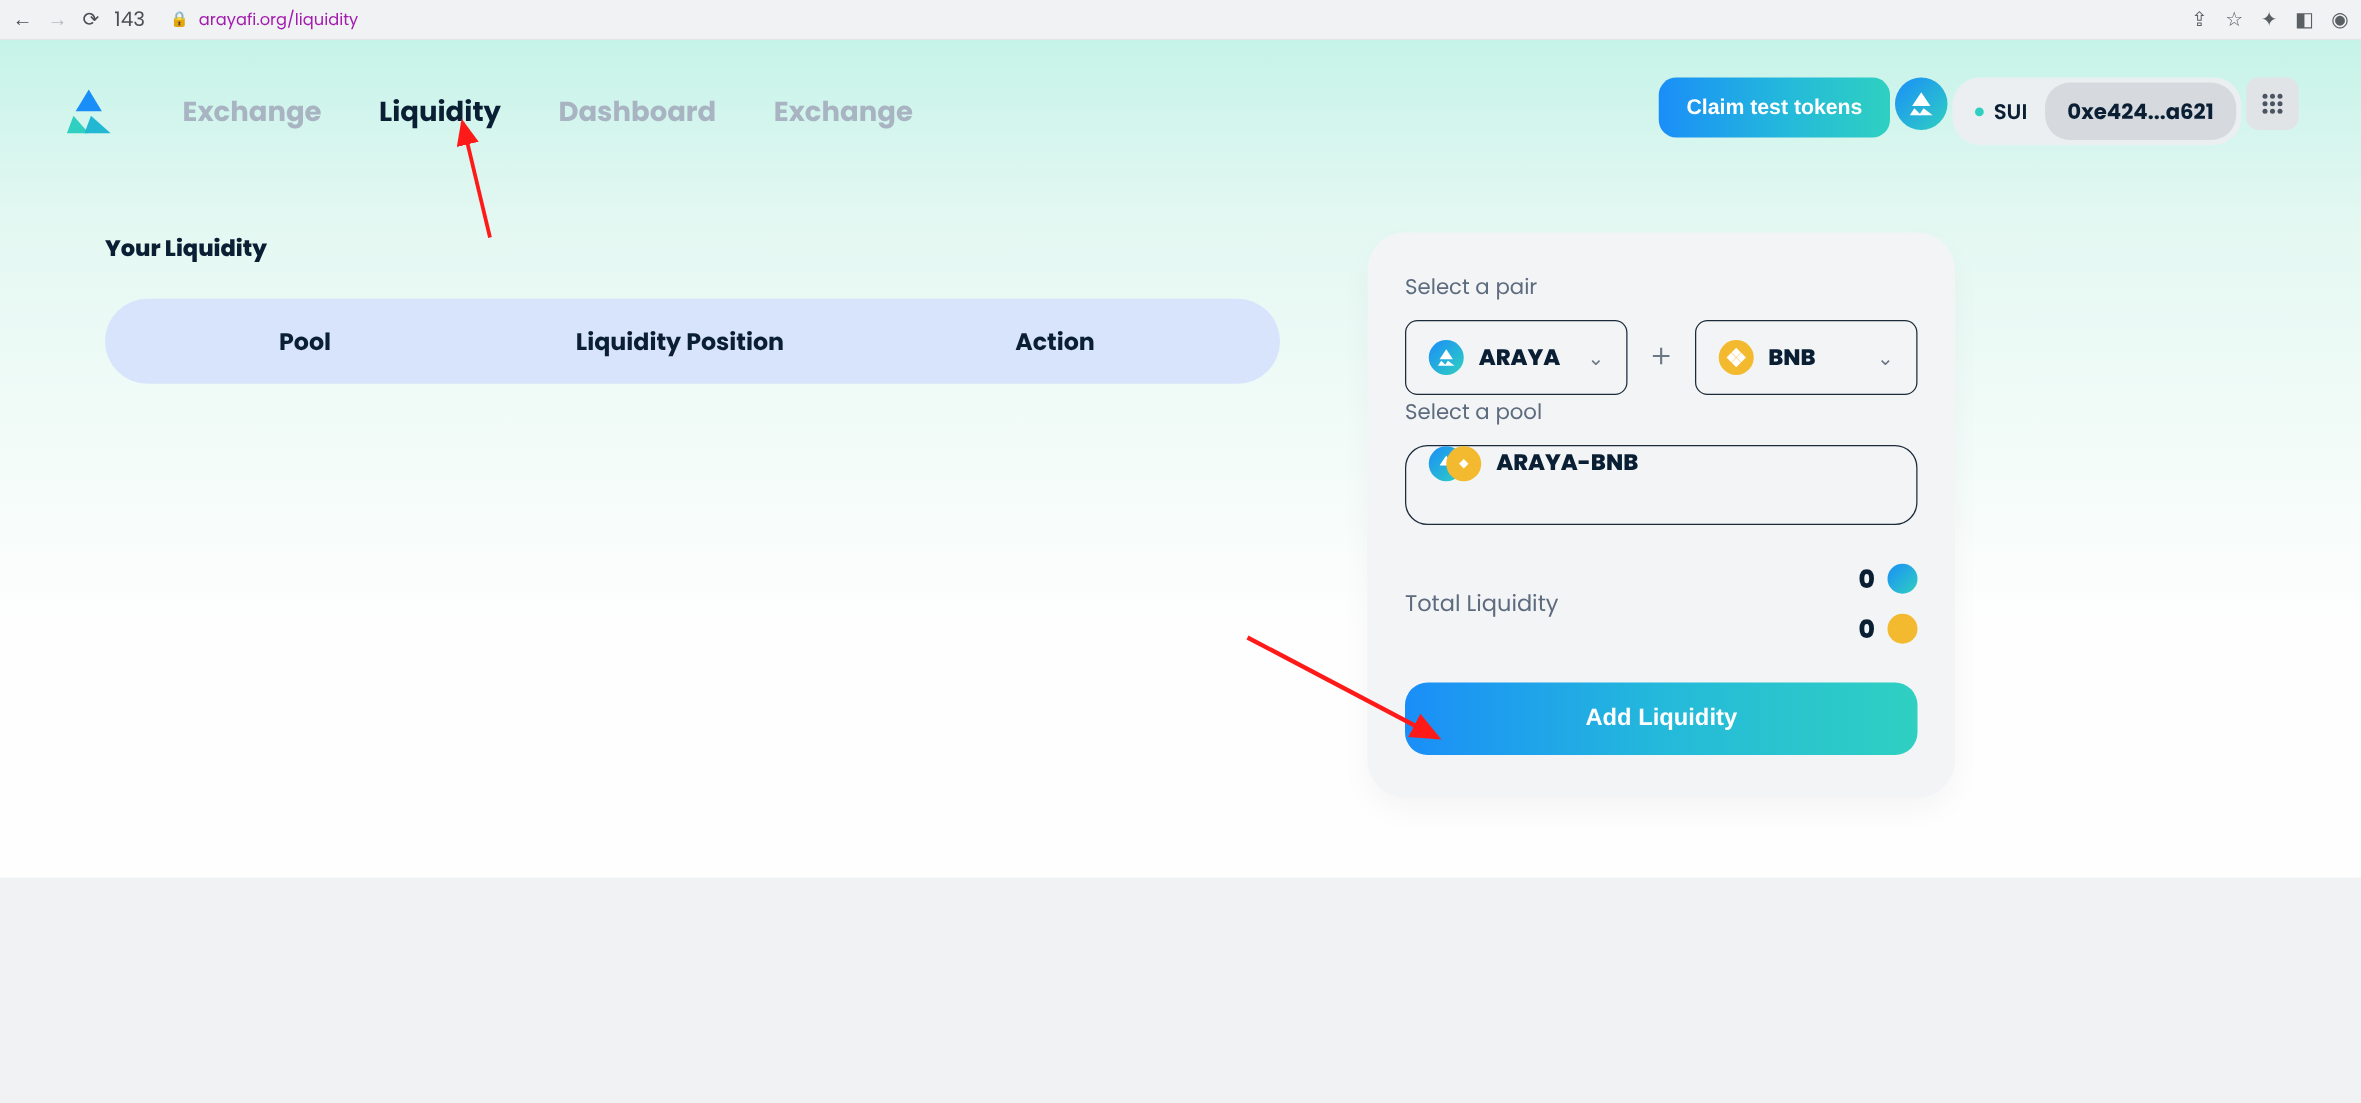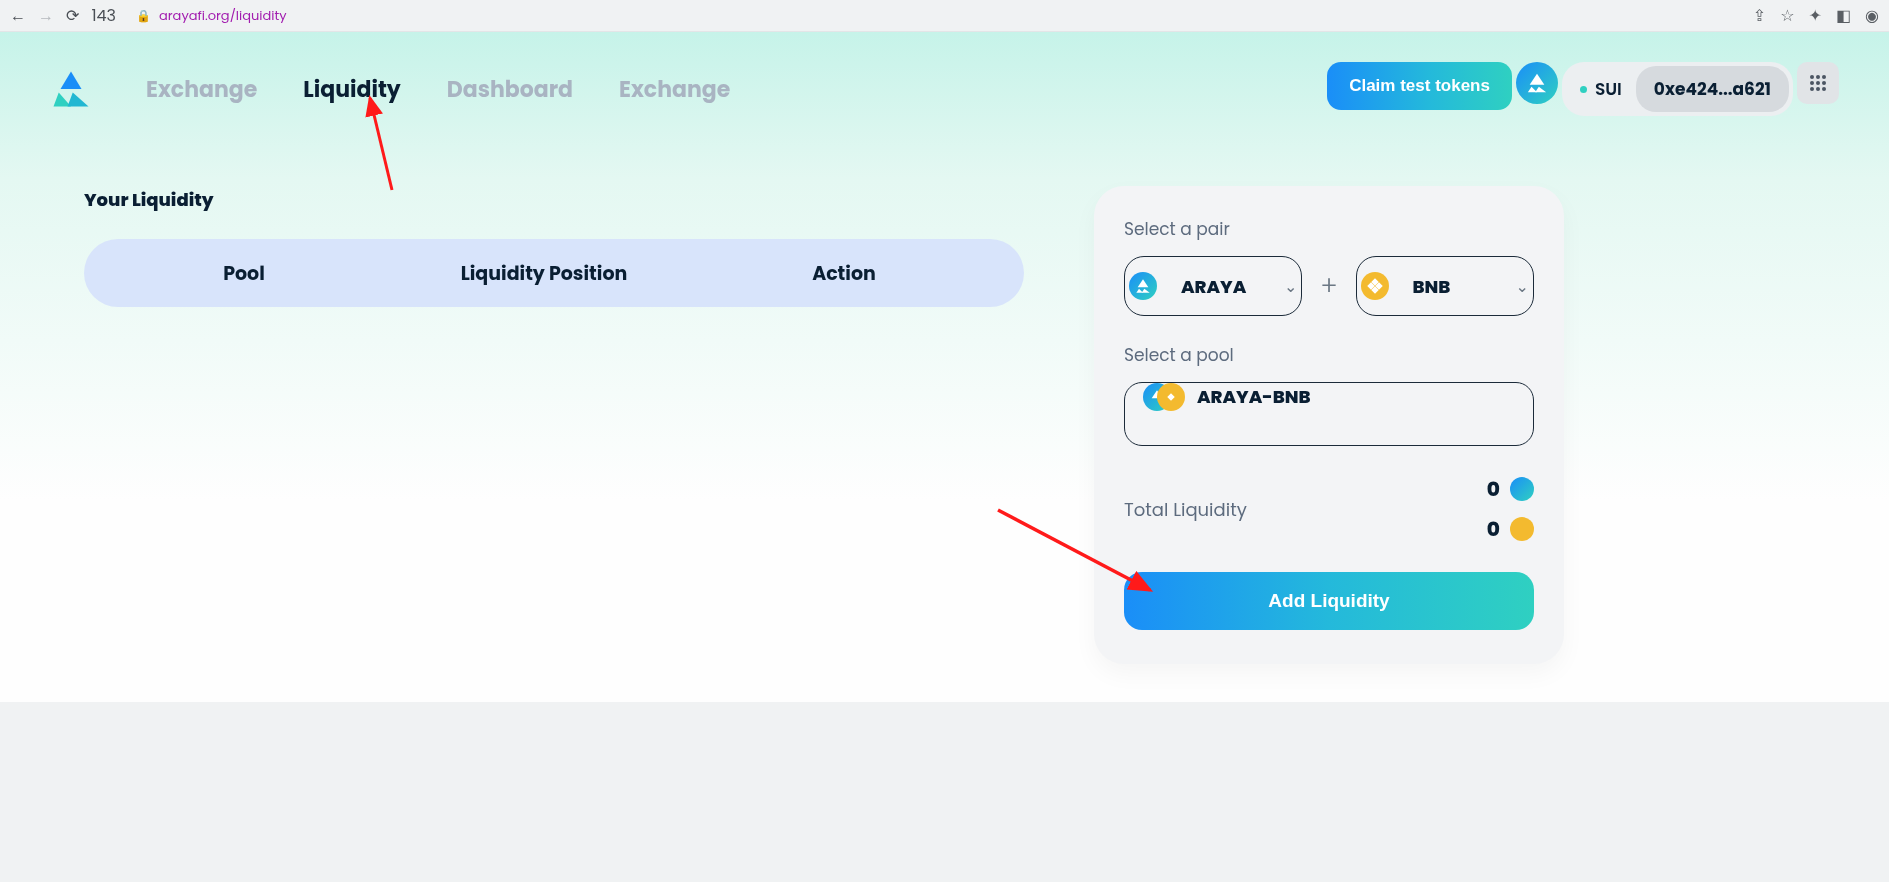"ARAYA" .sel { border-radius: 20px -> 10px; gap: 24px -> 12px; padding: 0 4px -> 0 18px }
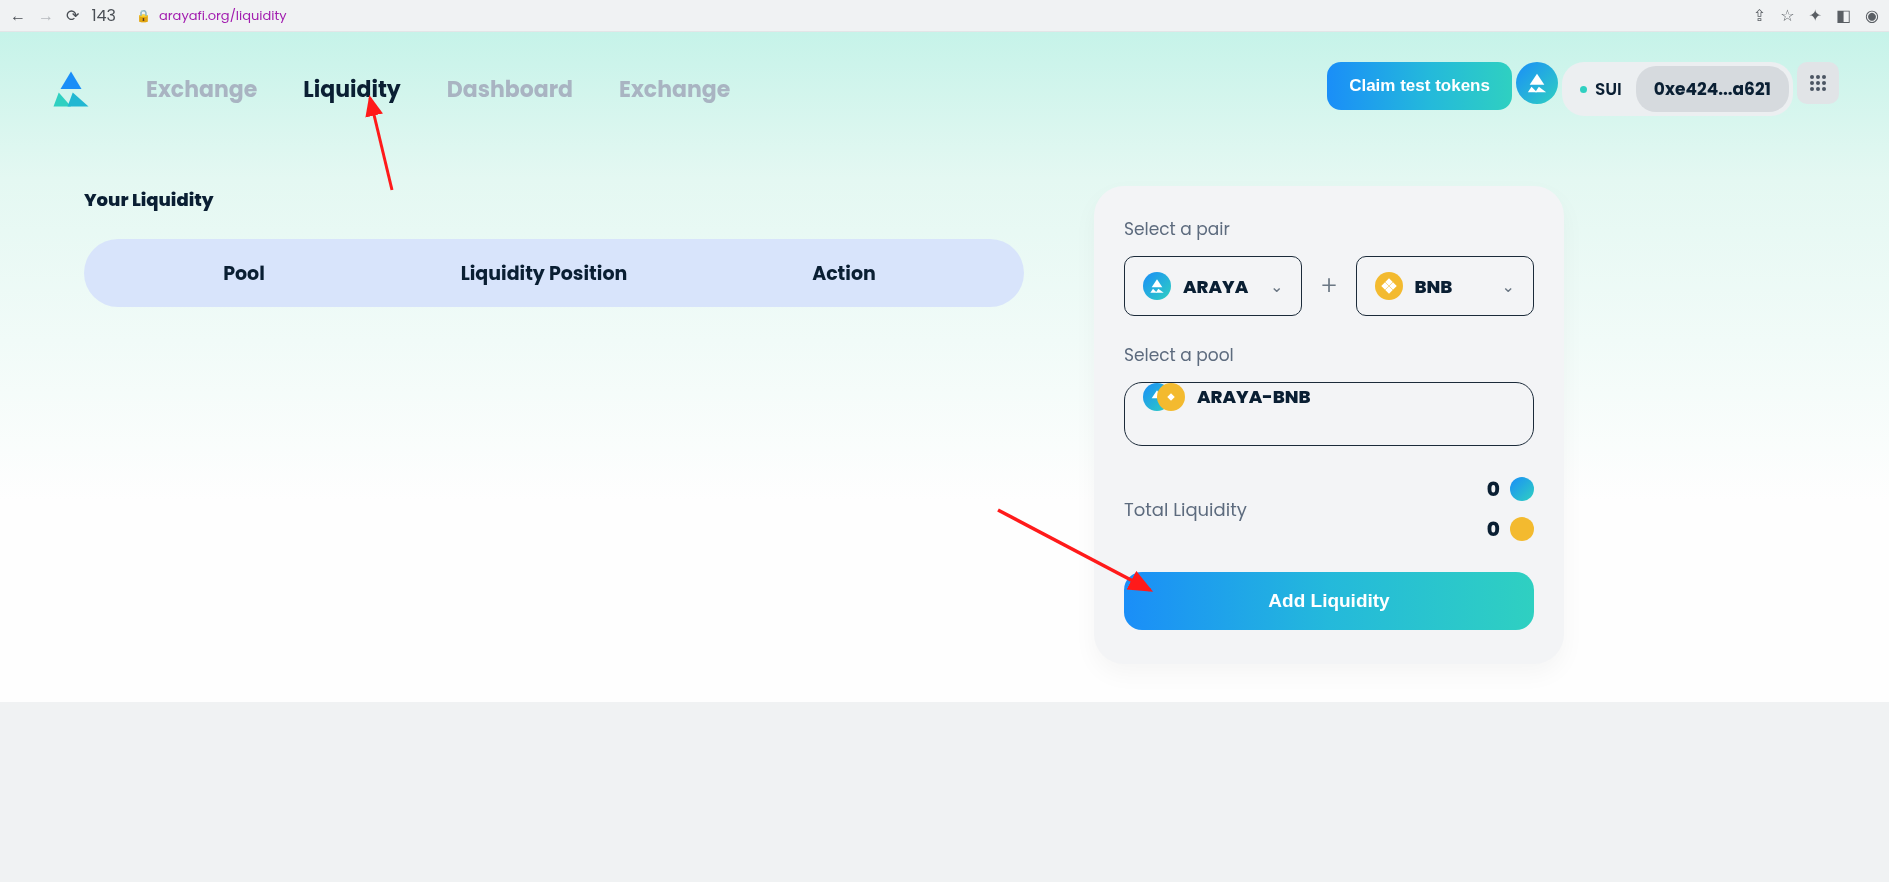"Select a pool" div.lbl { margin-top: 26px -> none }
